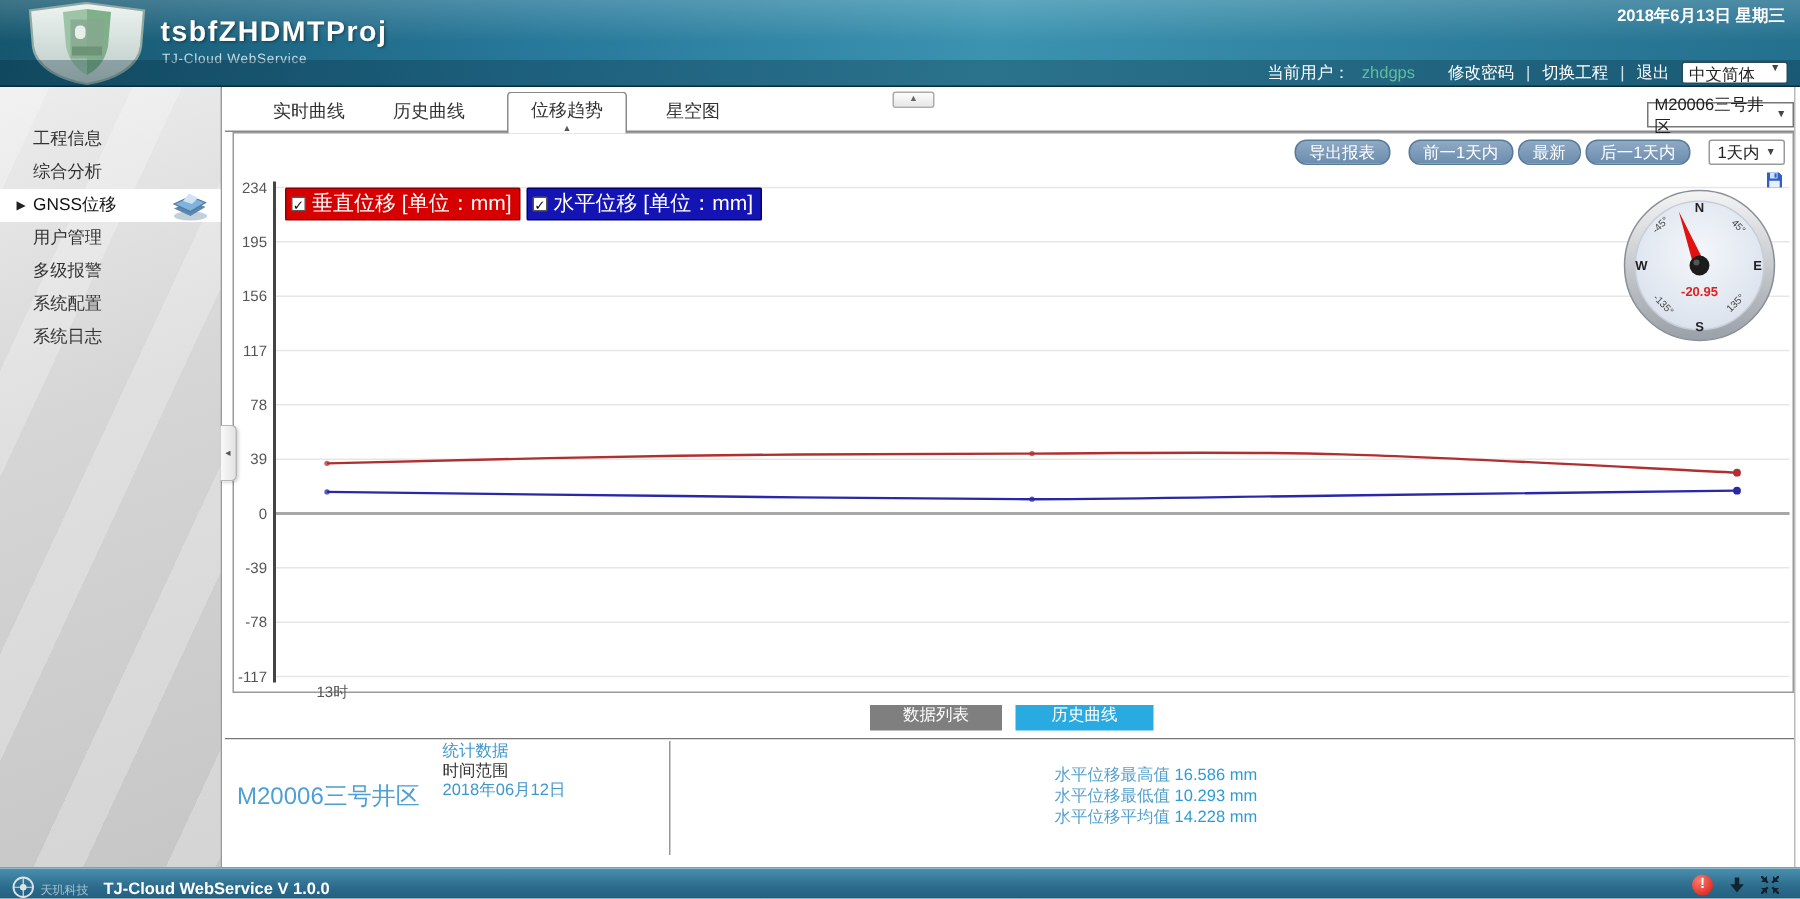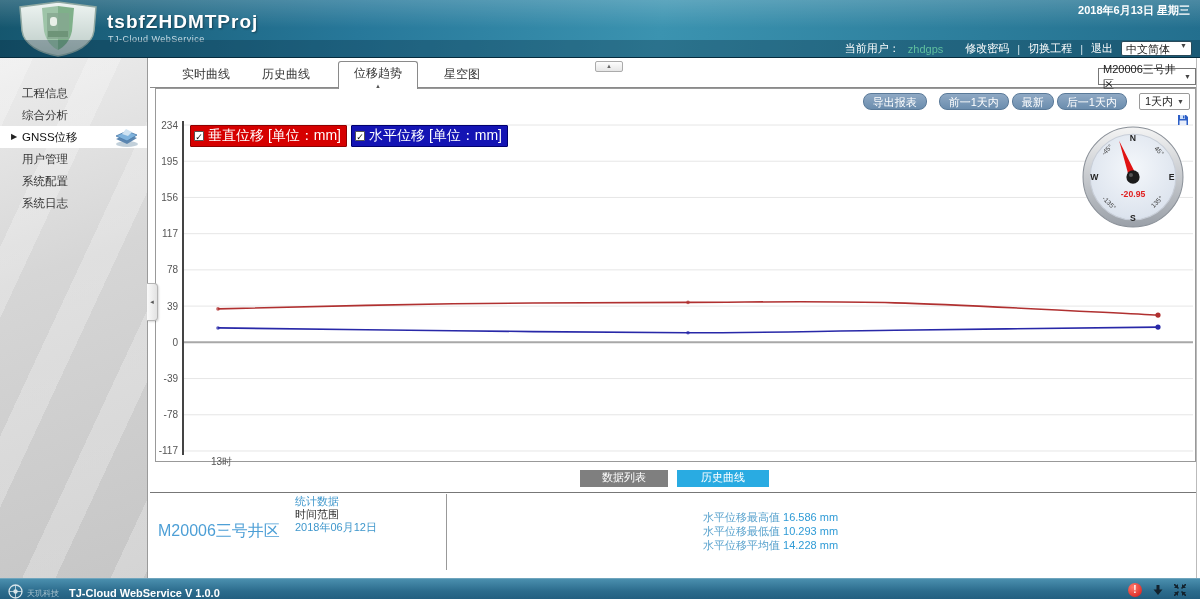"多级报警" div.side-item { html: none -> <div><span>多级报警</span></div> }
